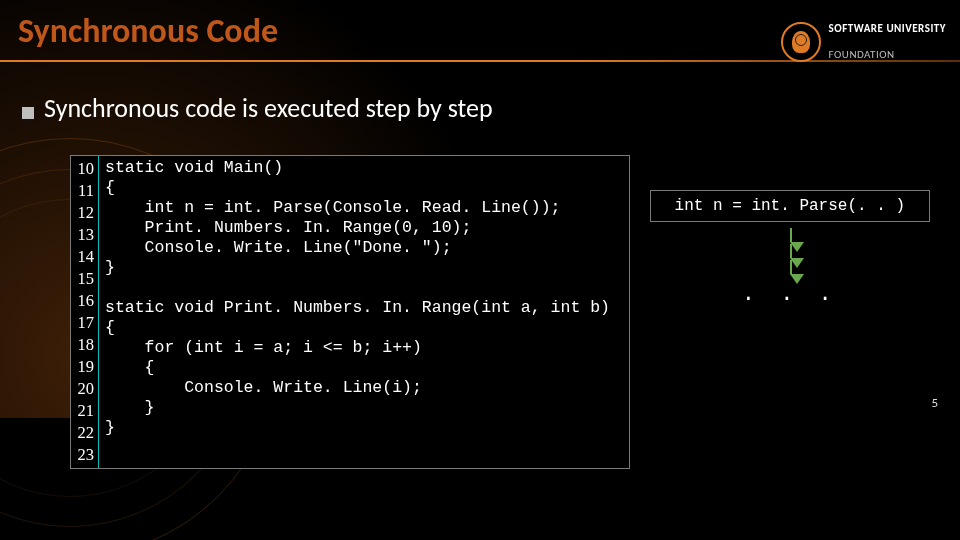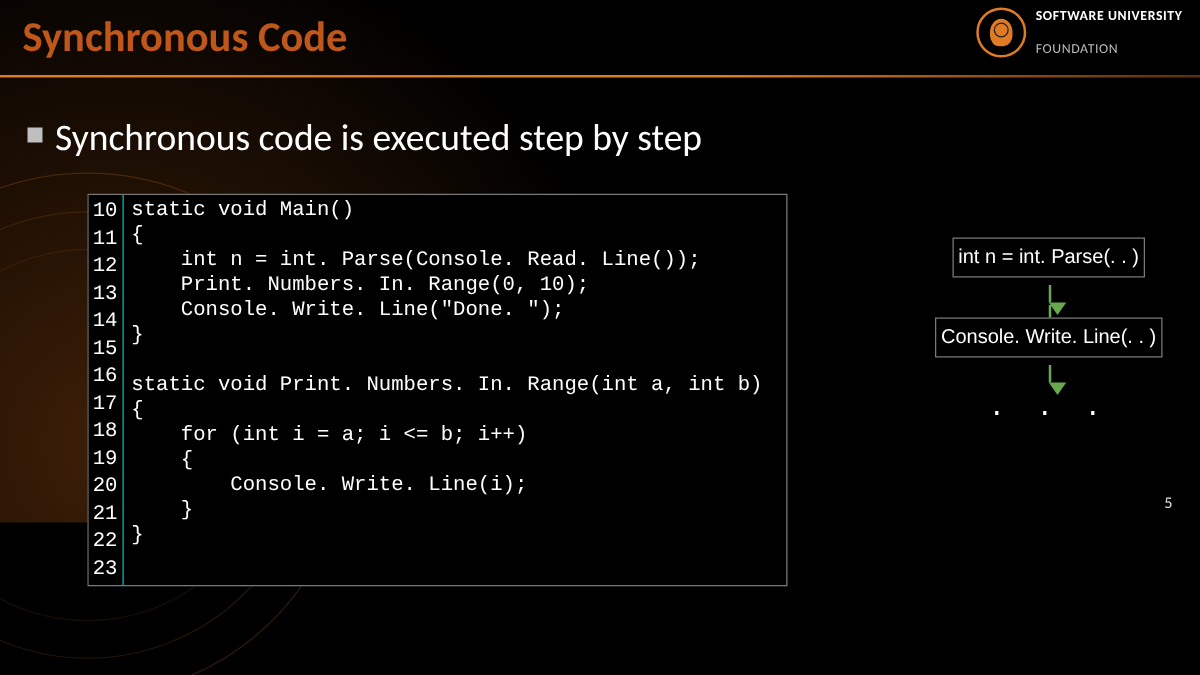"SOFTWARE UNIVERSITY" .logo { top: 6px -> 22px }
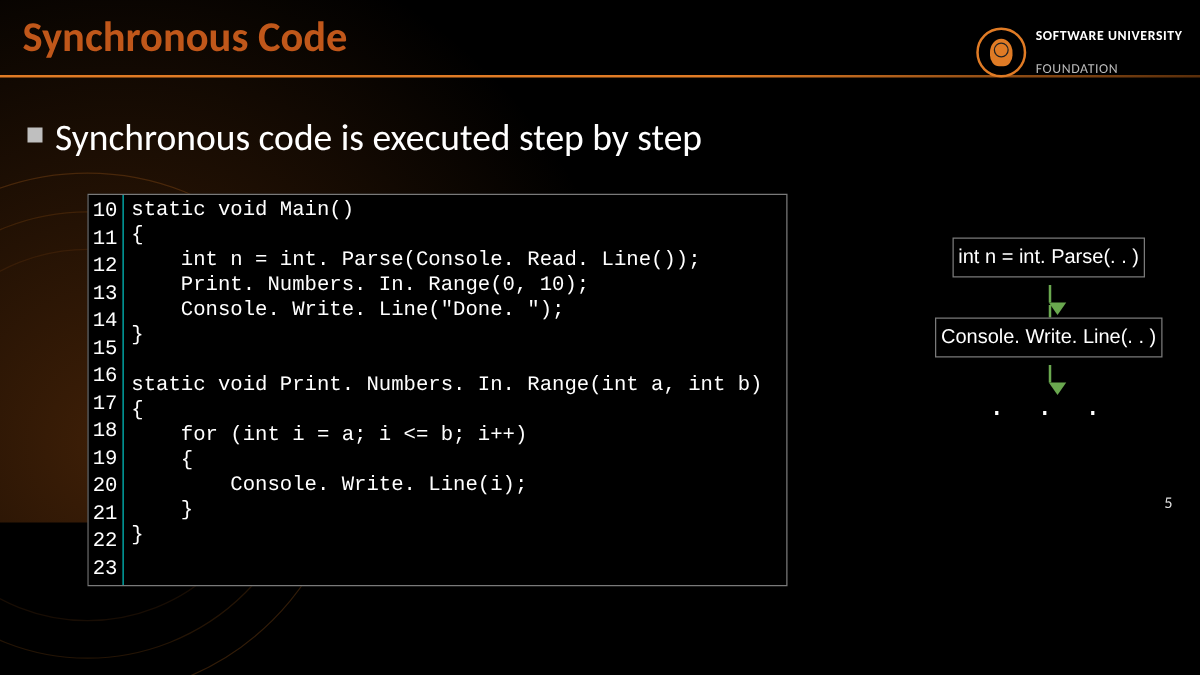"Synchronous code is executed step" .bullet { align-items: flex-start -> center; font-size: 30px -> 26px }
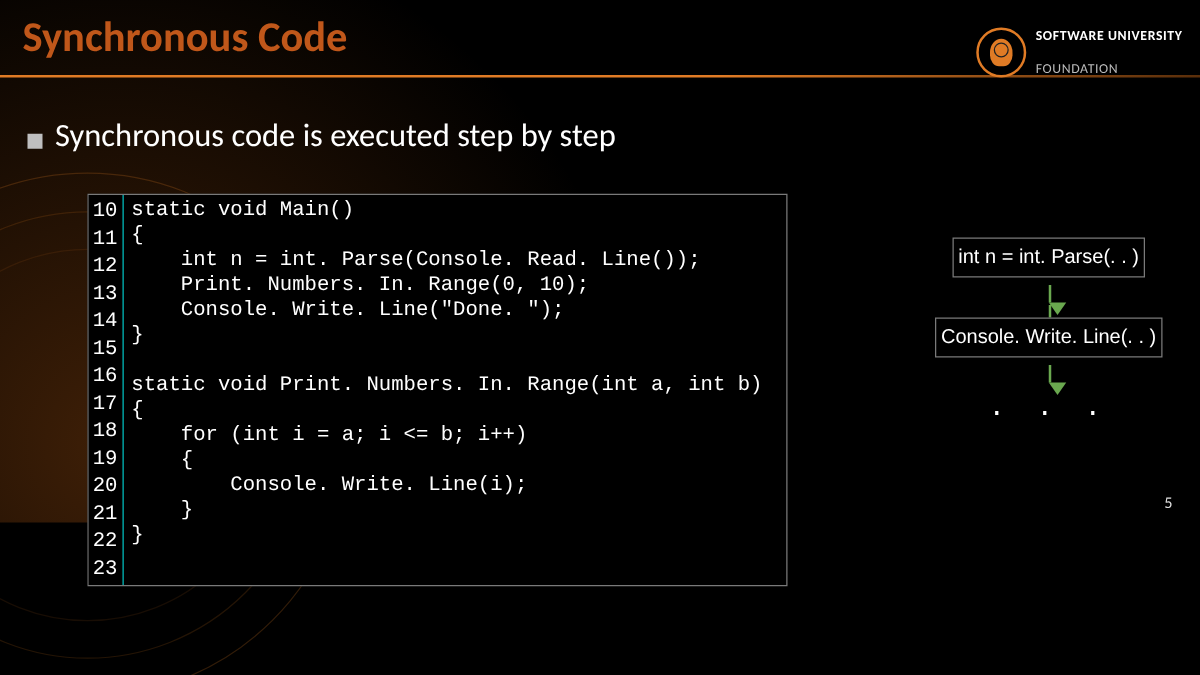"10 11 12 13 14" .gutter { font-family: Liberation Mono, monospace -> Liberation Serif, serif }
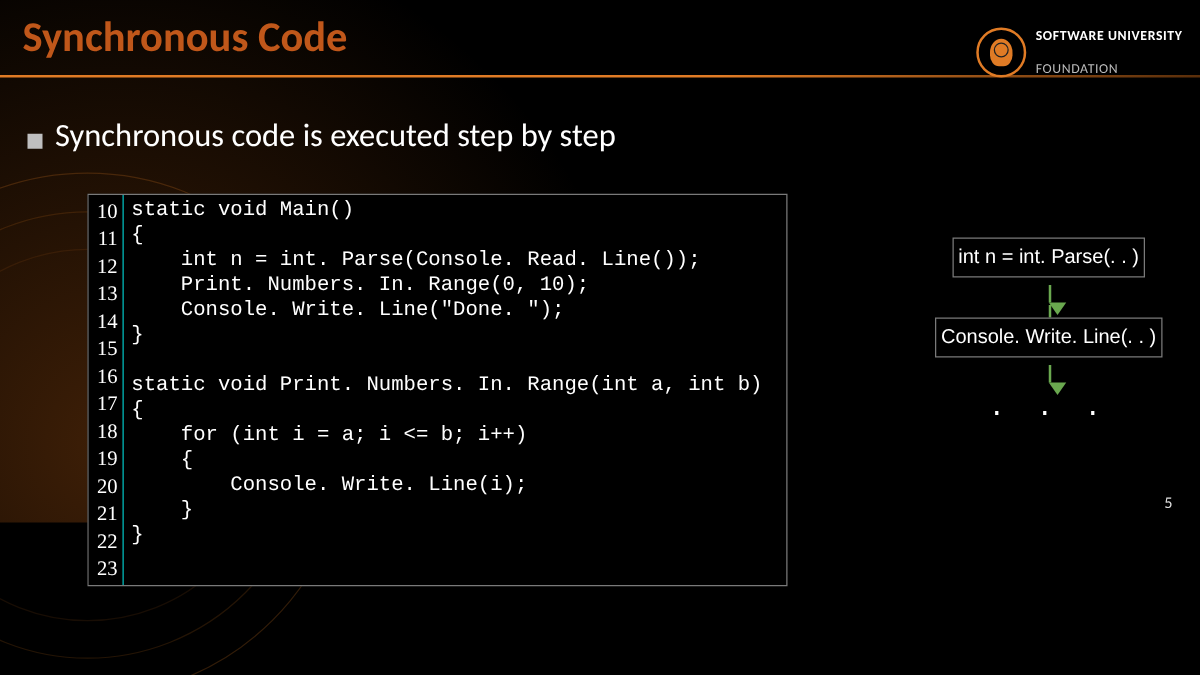"int n = int. Parse(." .flow-box { font-family: Liberation Sans, sans-serif -> Liberation Mono, monospace; padding: 6px 4px -> 6px 24px }
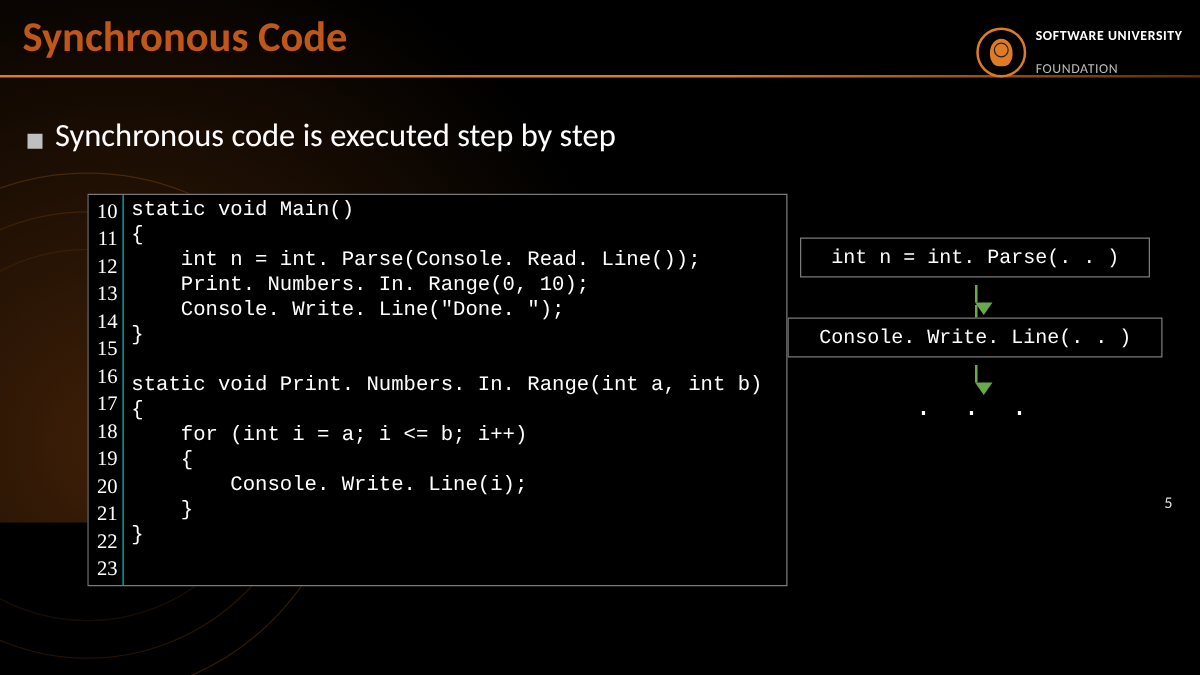"Console. Write. Line(. . )" div.flow-box { html: <div>Console. Write. Line(. . )</div> -> none }
